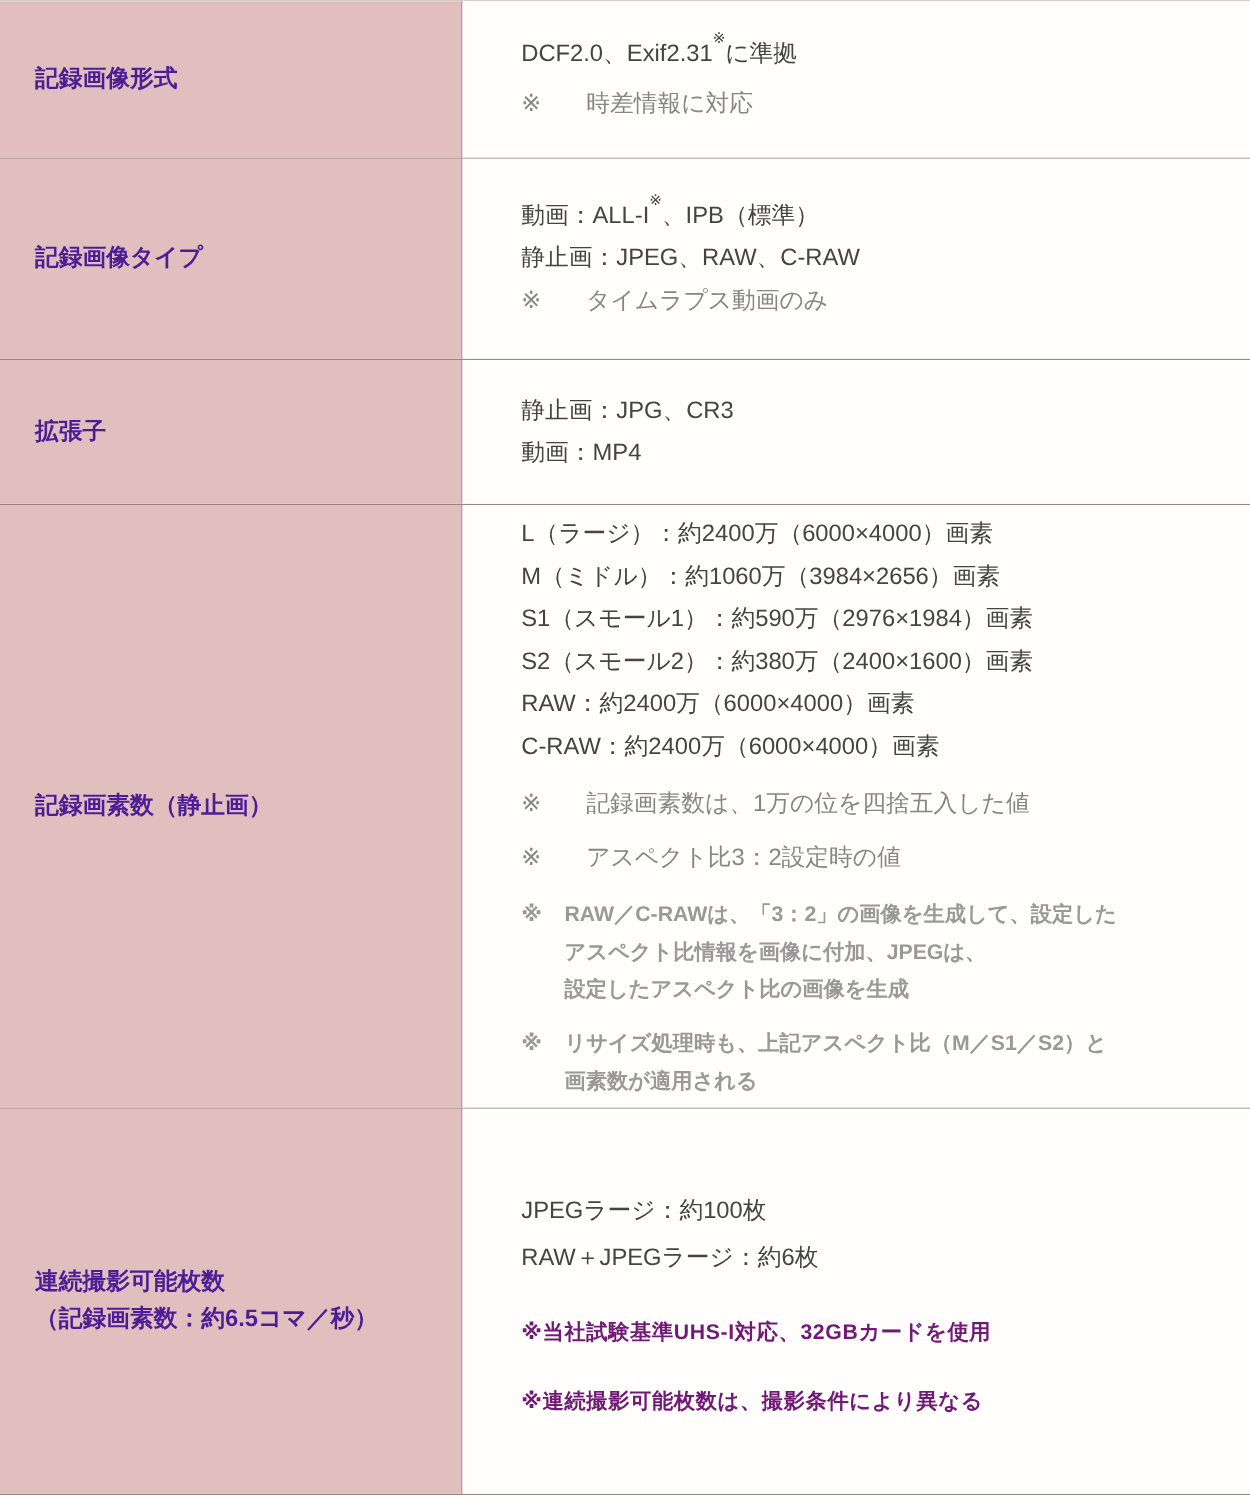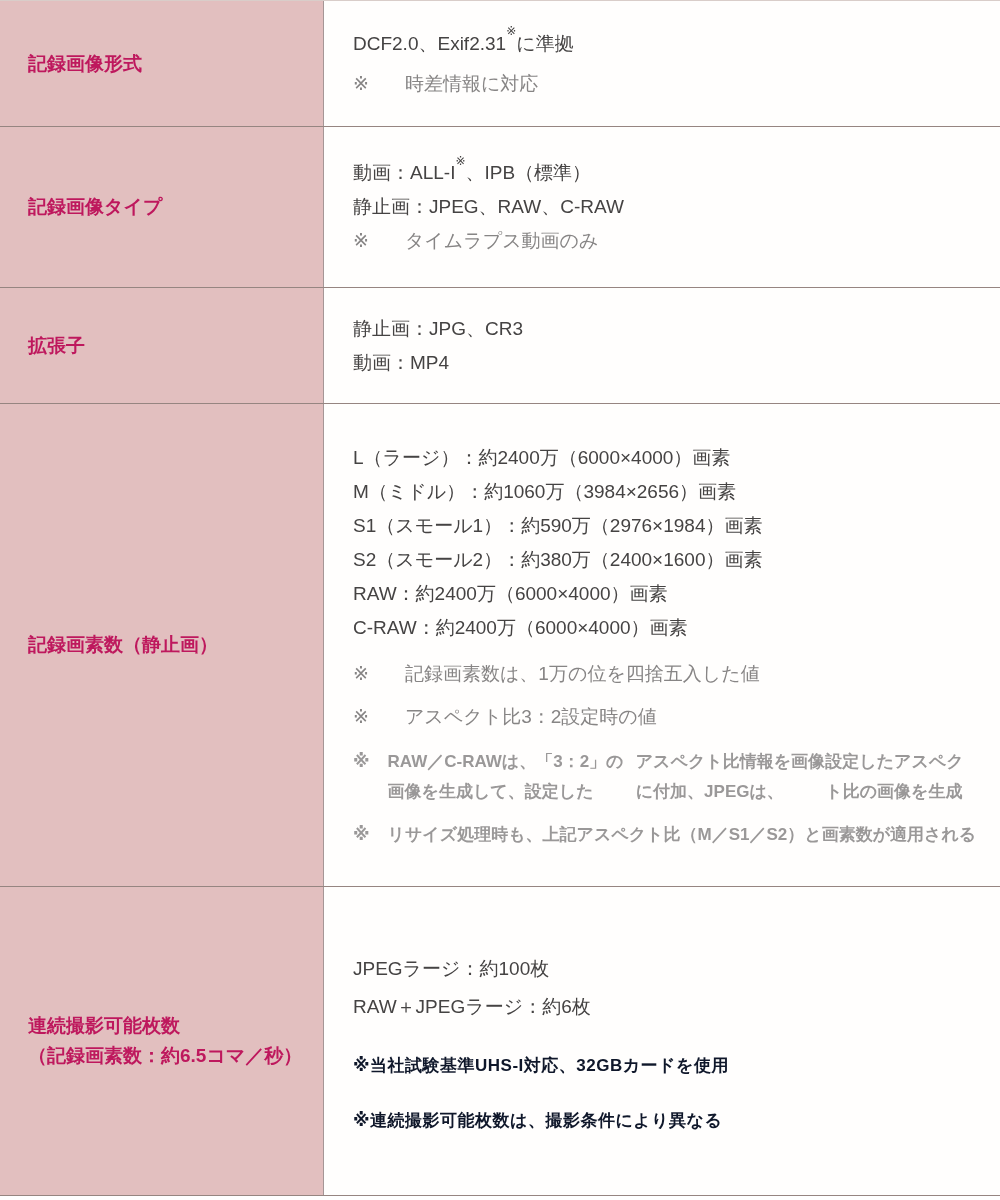"DCF2.0、Exif2.31※に準拠" .cell.value { padding: 10px 20px 10px 29px -> 10px 20px 10px 47px }
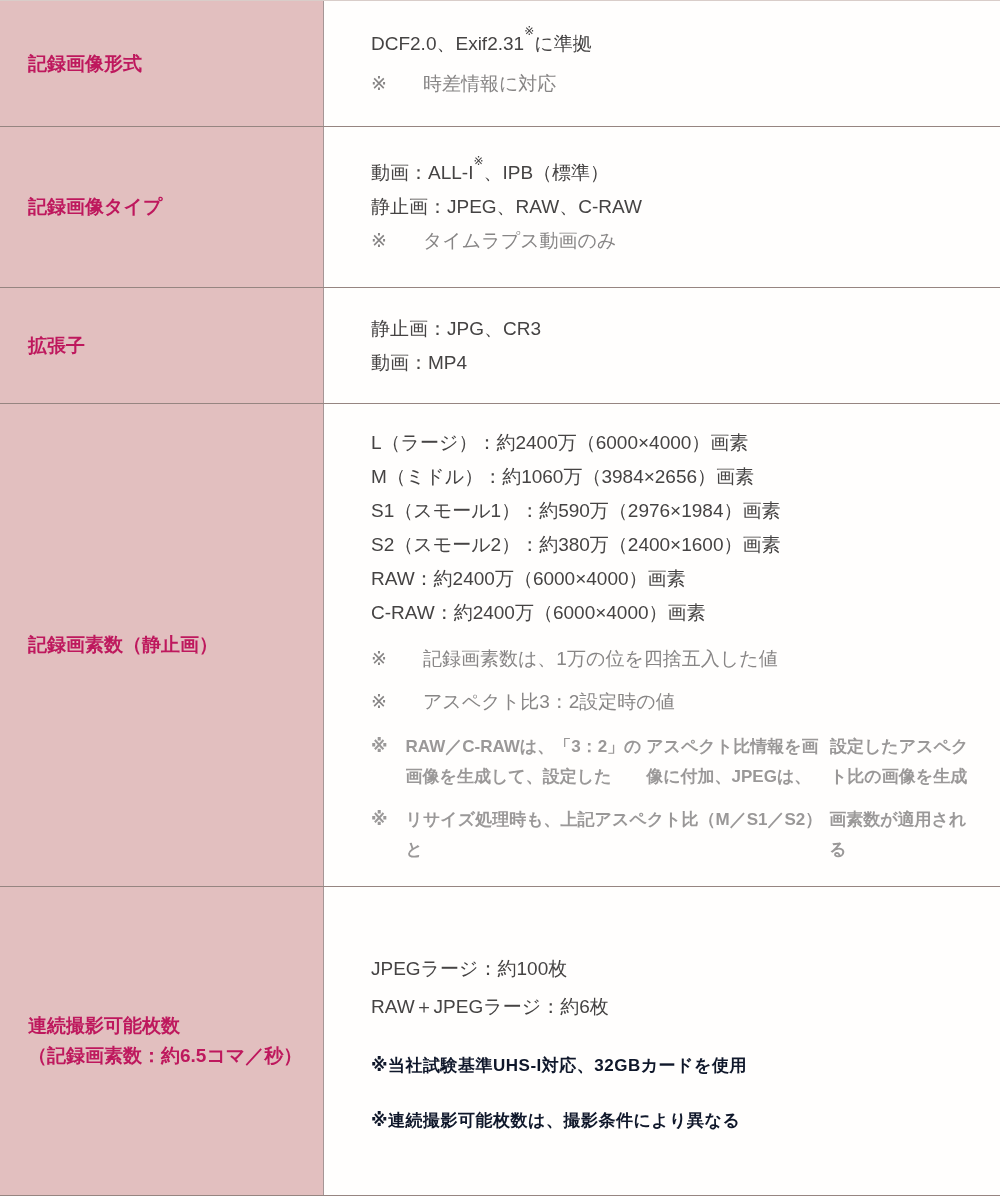"記録画像形式" .cell.label { color: #be185d -> #4c1d95; width: 324px -> 370px }
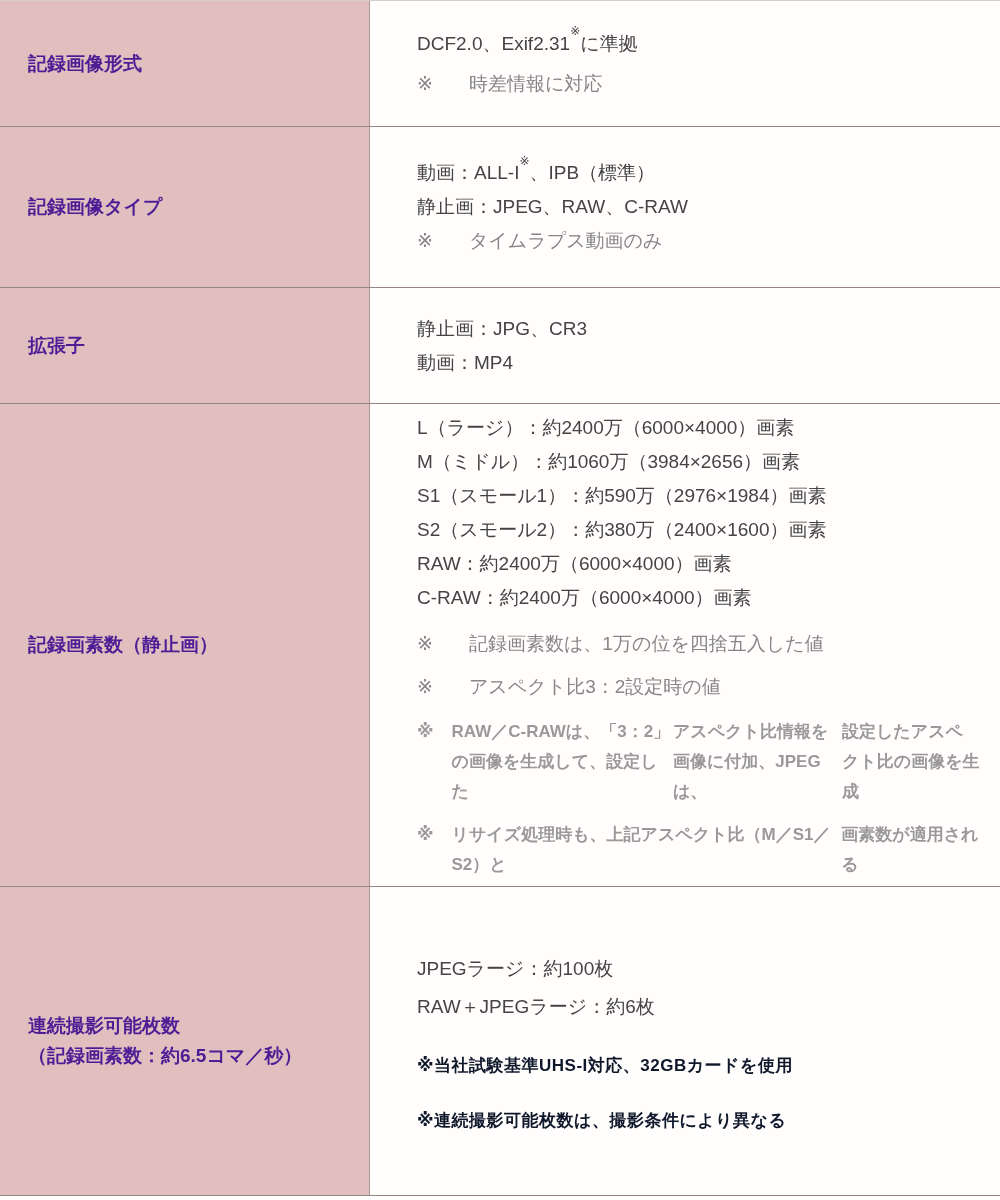"RAW／C-RAWは、「3：2」の画像を生成して、設定した" .note-bold .nb-lines { flex-direction: row -> column }
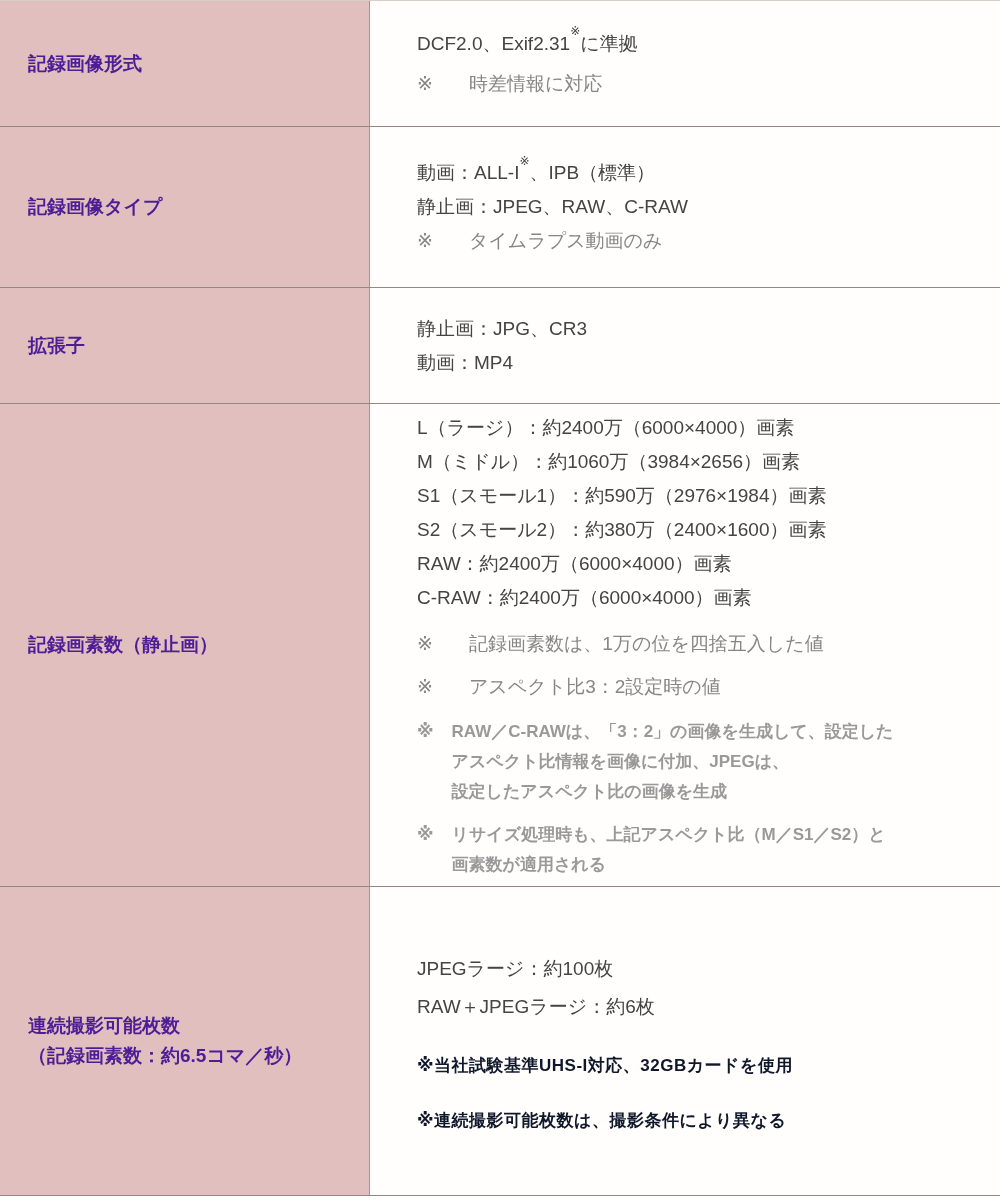"※当社試験基準UHS-I対応、32GBカードを使用" .note-footer { color: #0f172a -> #701a75 }
